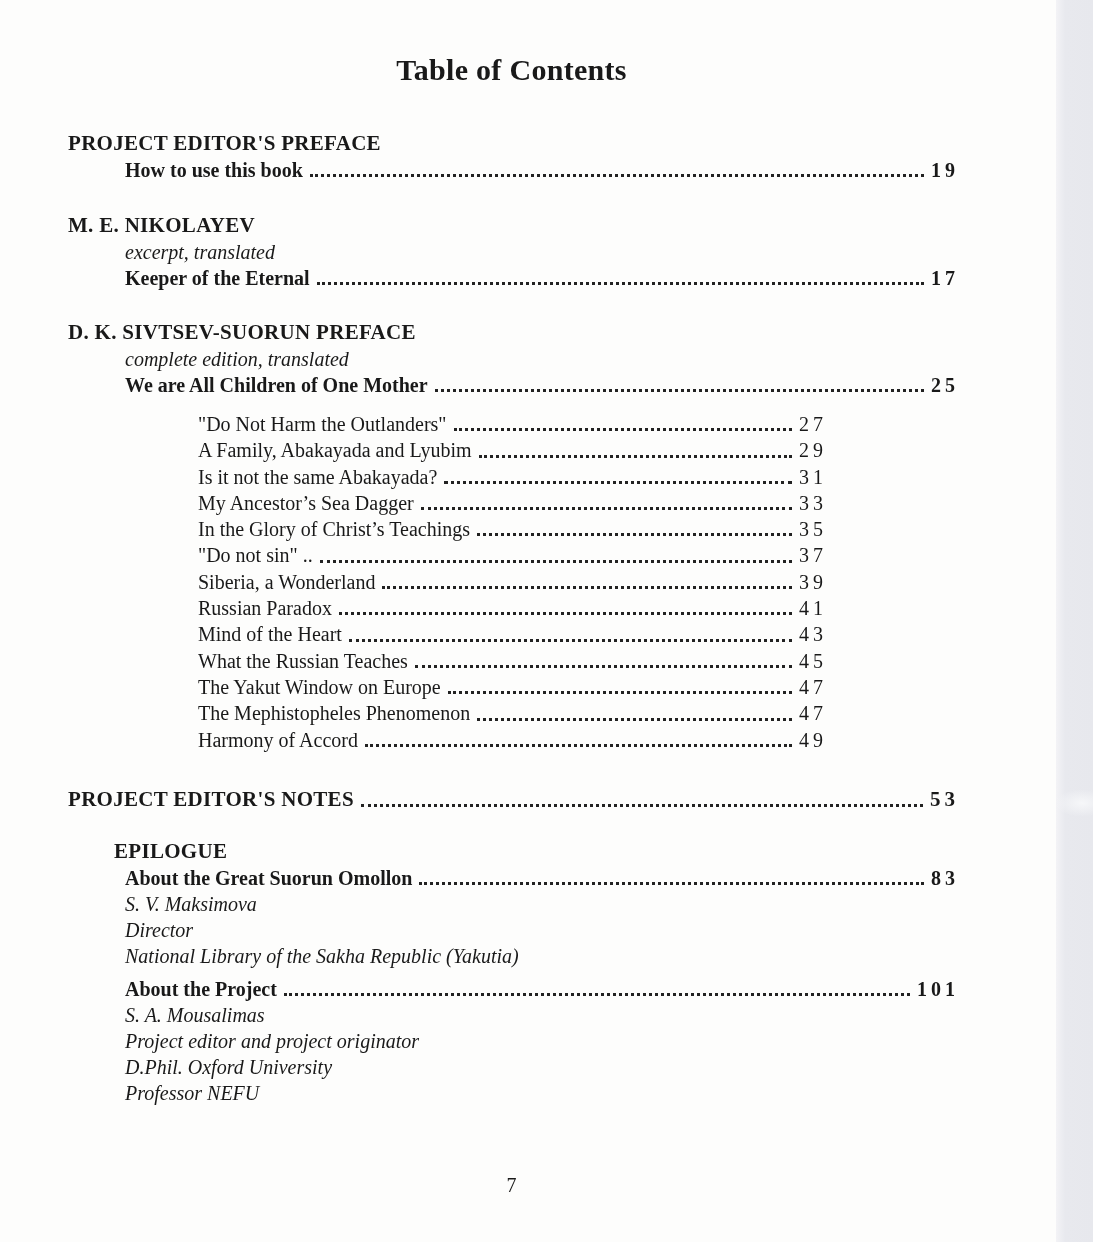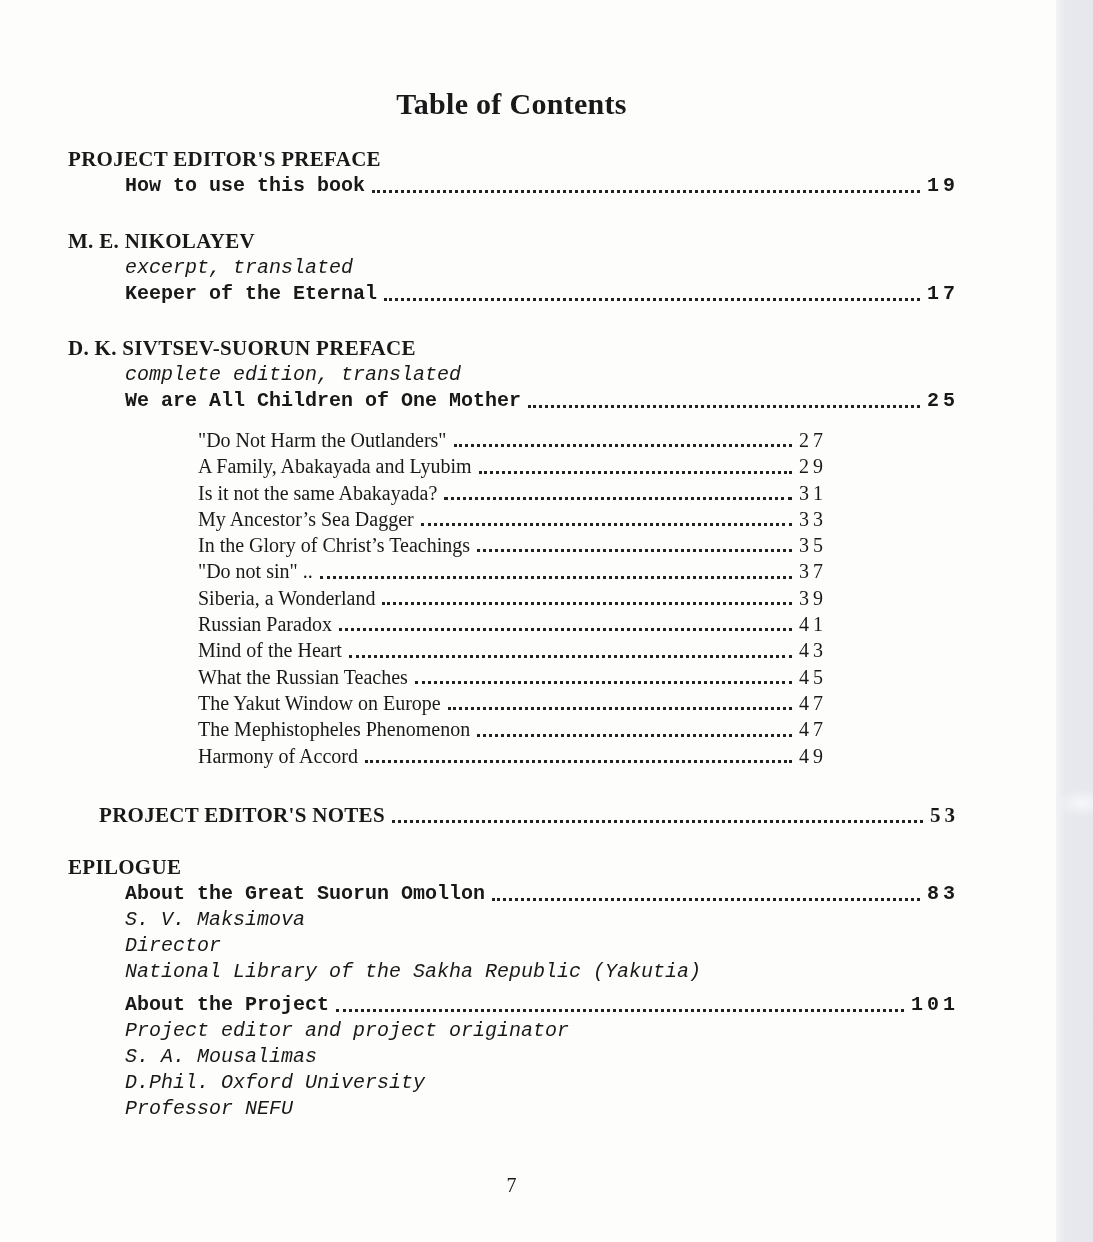"Table of Contents" .doc-title { padding-top: 86px -> 52px }
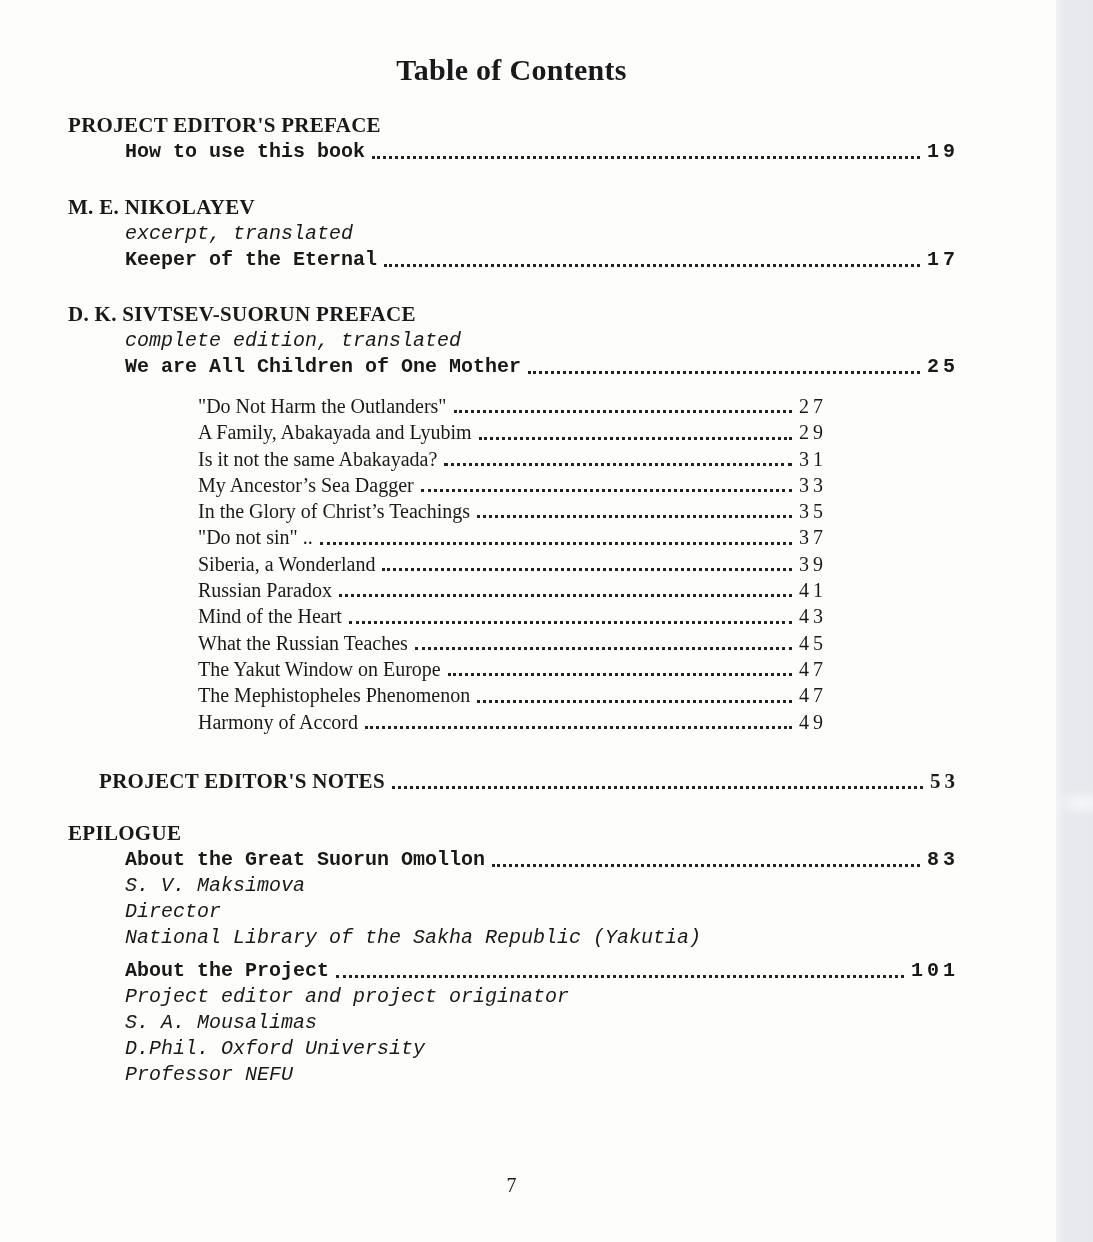"PROJECT EDITOR'S PREFACE" .gap-title { margin-top: 24px -> 42px }
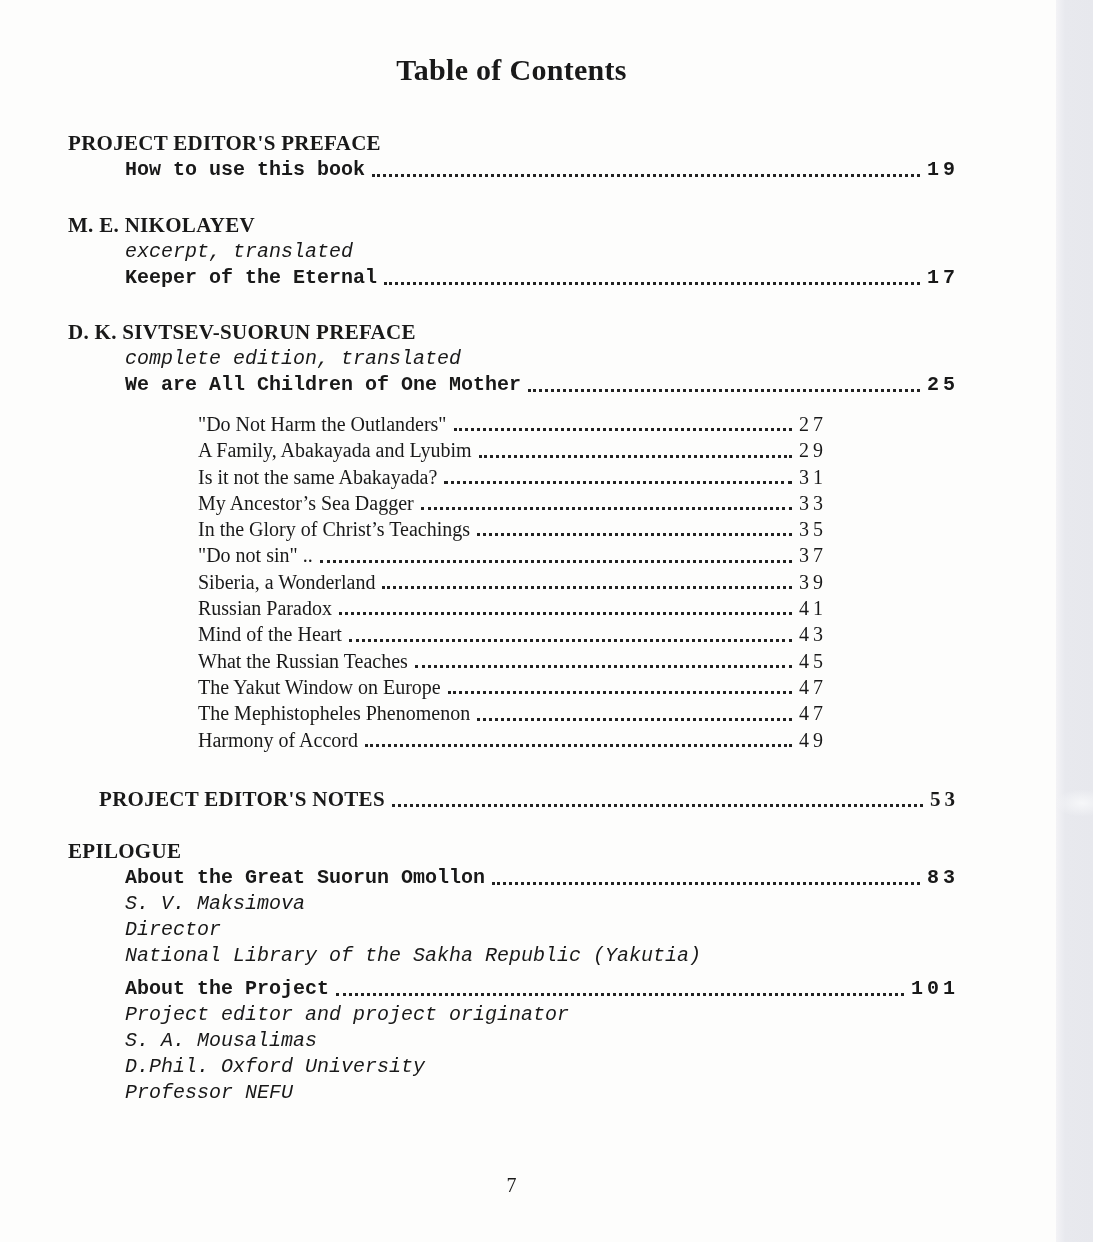"How to use this book" .indent1 { font-family: Liberation Mono, monospace -> none }
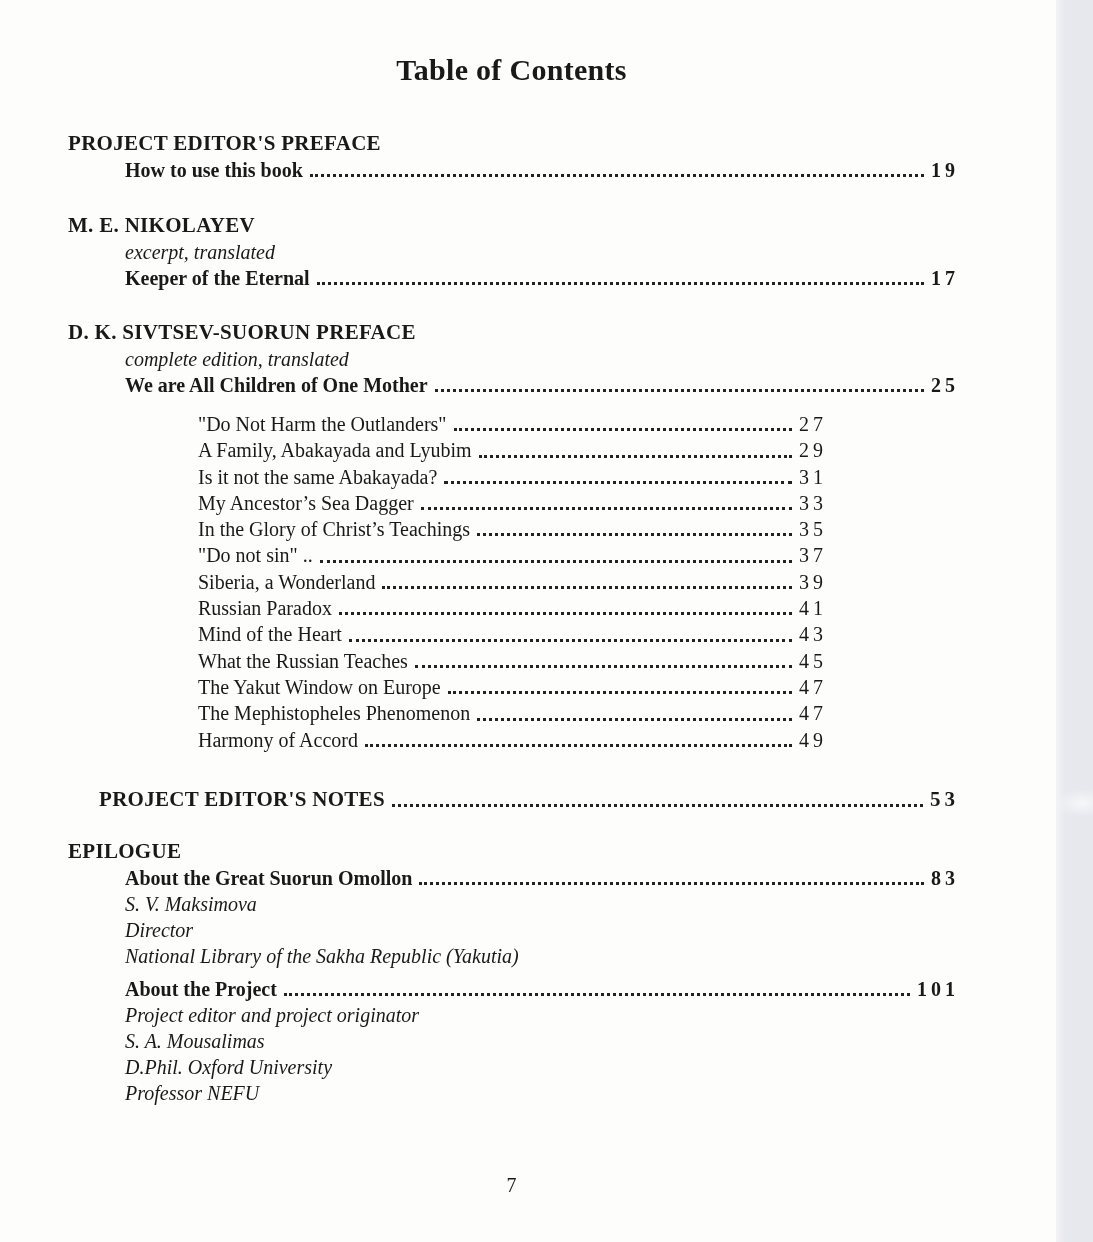"PROJECT EDITOR'S NOTES" .flexrow { margin-left: 31px -> none }
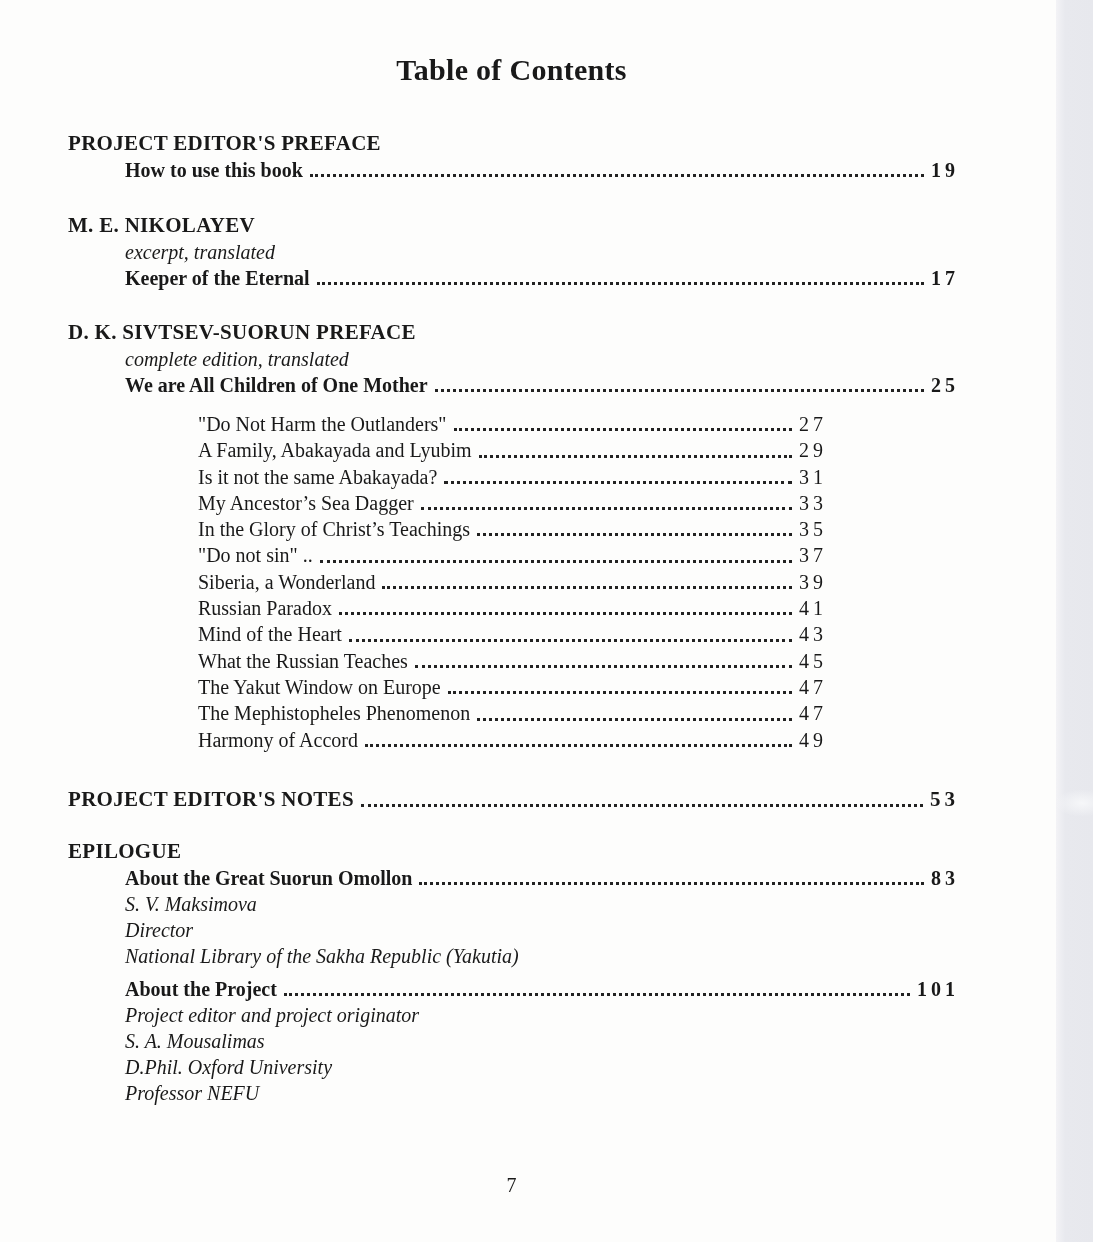"EPILOGUE" .gap-epi { margin-left: none -> 46px }
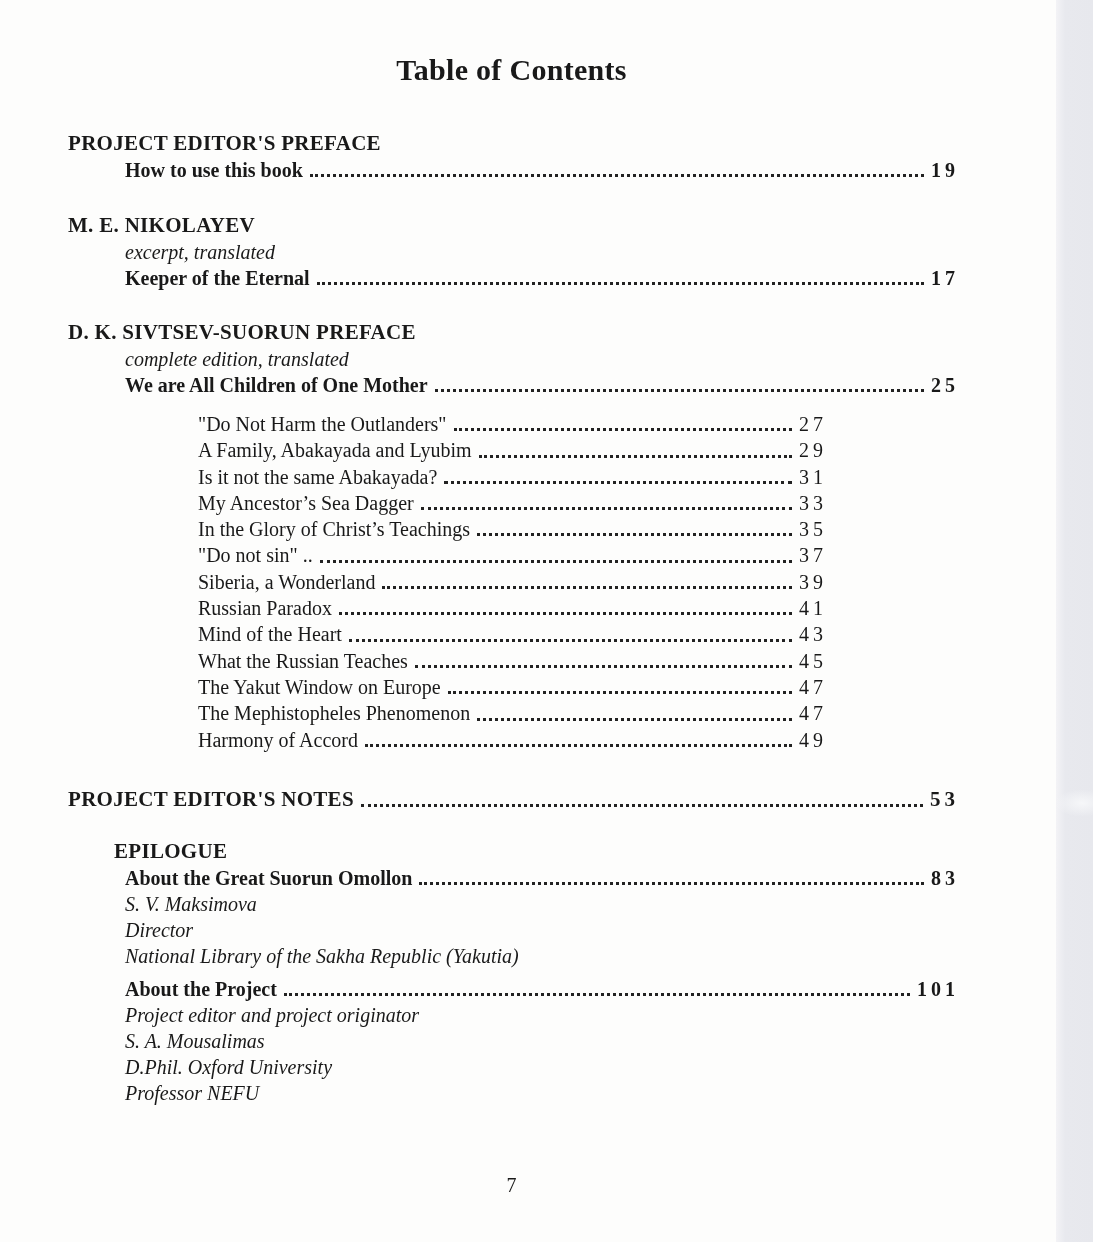"Project editor and project originator" div.row { order: before "S. A. Mousalimas" -> after "S. A. Mousalimas" }
